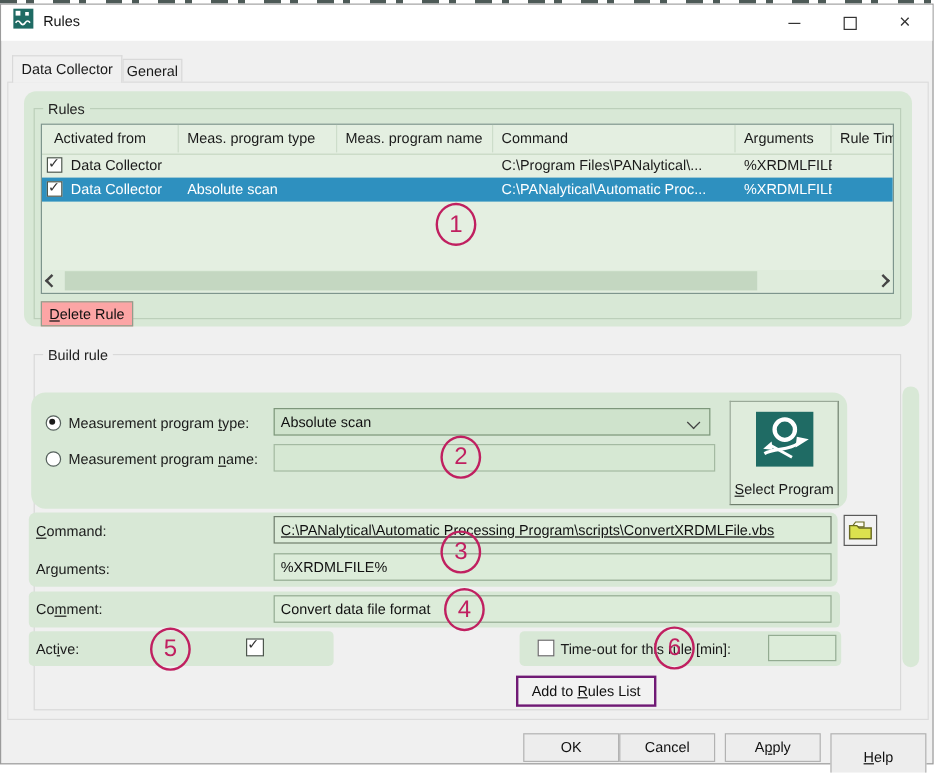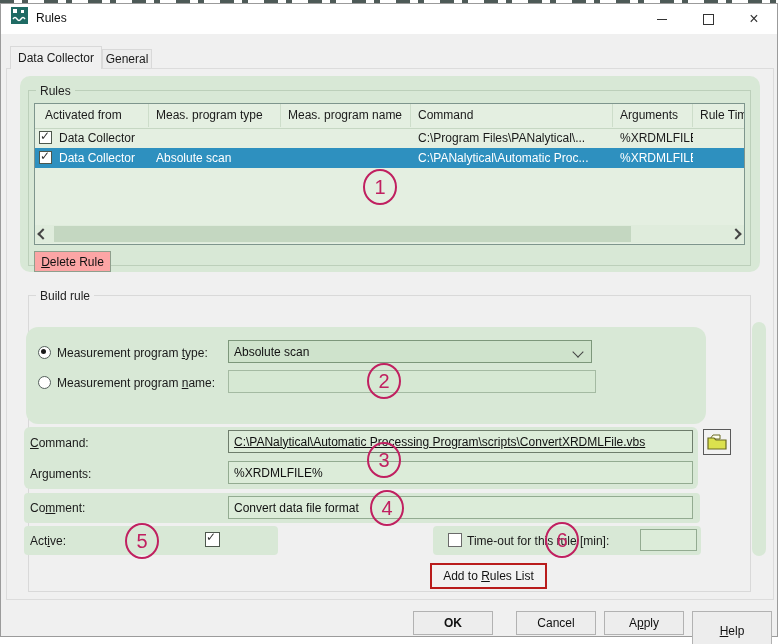"Select Program" div.abs { html: none -> <div> <span> <svg> <rect></rect> <circle></circle> <path></path> <polygon></polygon> <path></path> <polygon></polygon> </svg> </span> <span><span></span><span>S</span><span>elect Program</span></span> </div> }
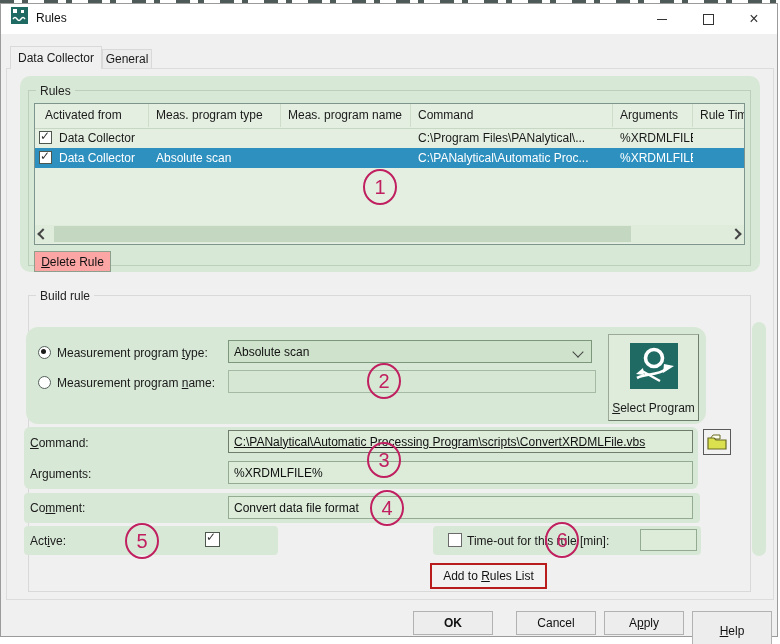"Add to Rules List" .btn.default { border: 2px solid #b91c1c -> 2px solid #701a75 }
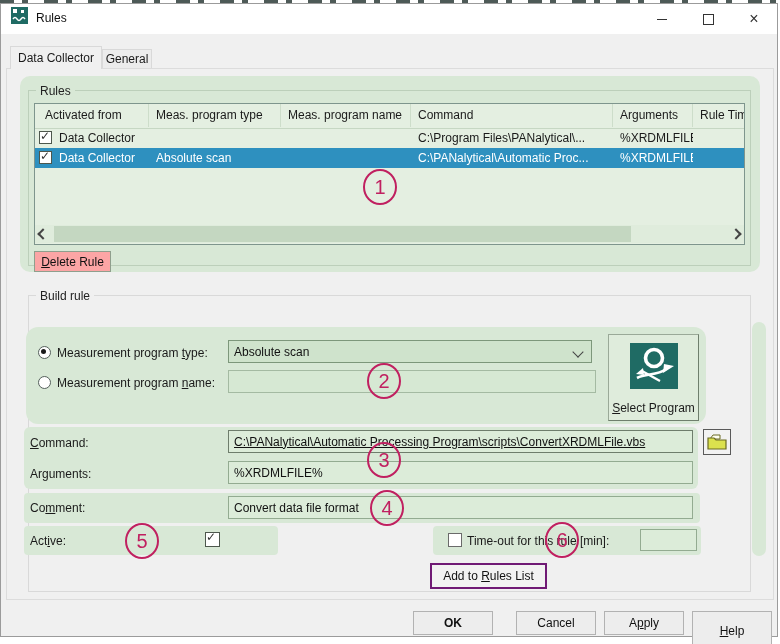"OK" div.abs { font-weight: bold -> none; left: 413px -> 436px }
